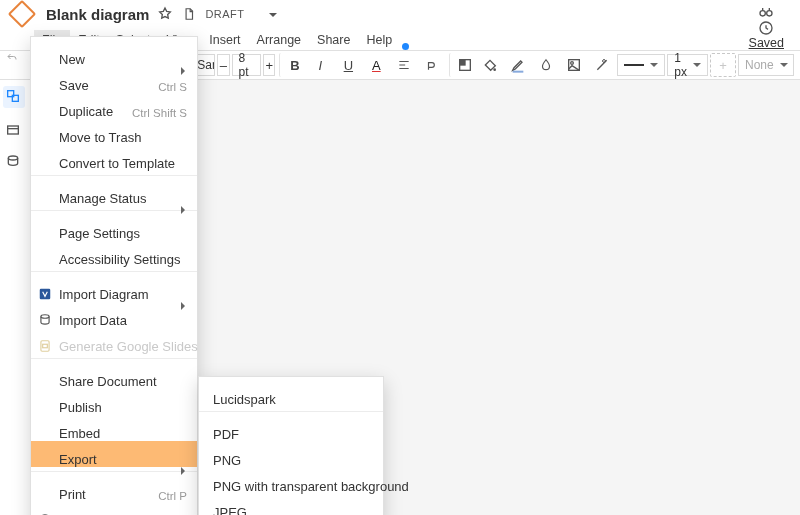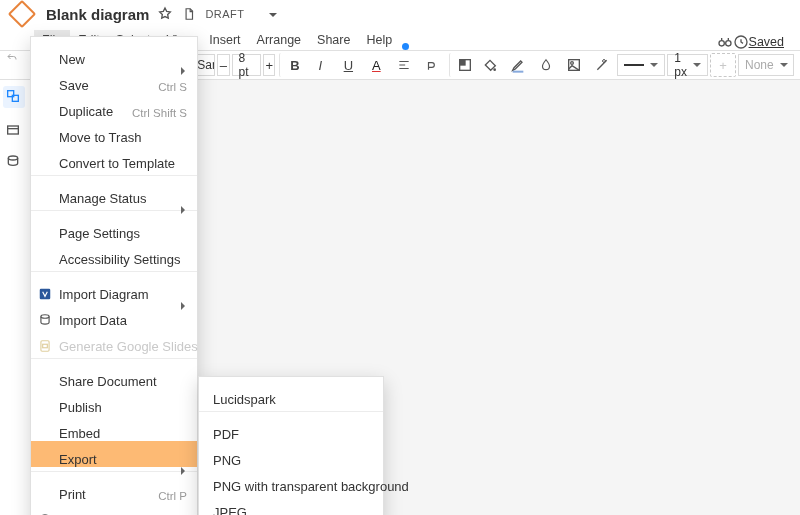"Saved" .menuright { flex-direction: none -> column }
